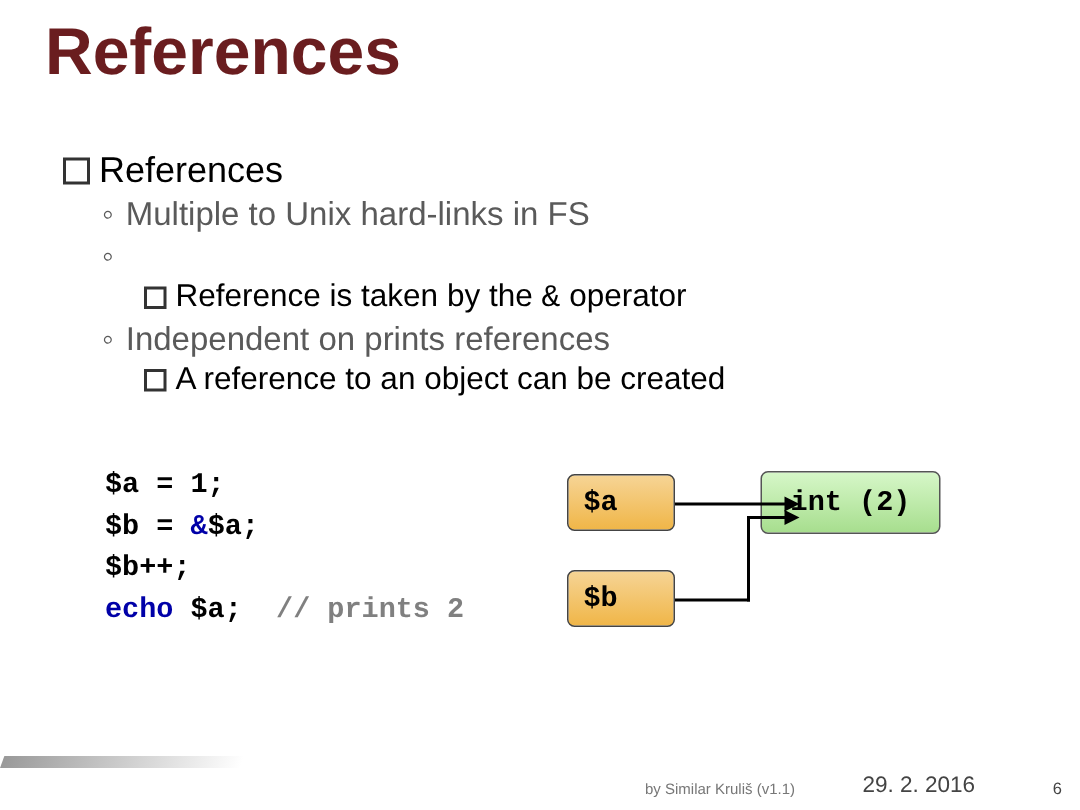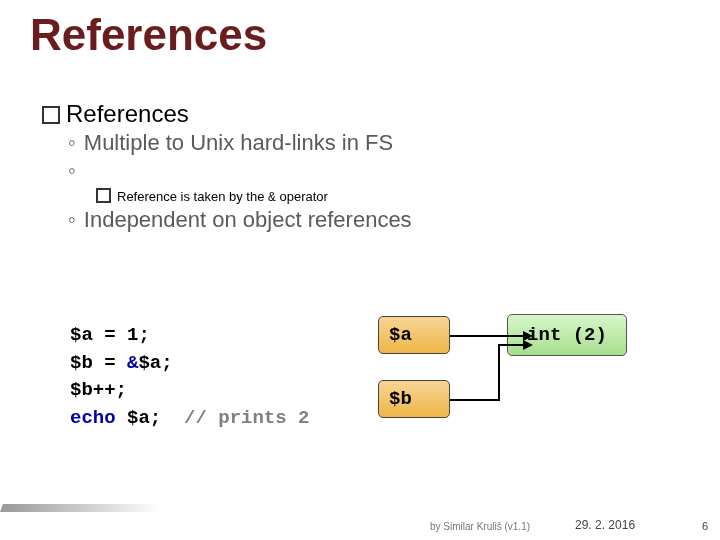"Reference is taken by the" .l3 { font-size: 13px -> 21px }
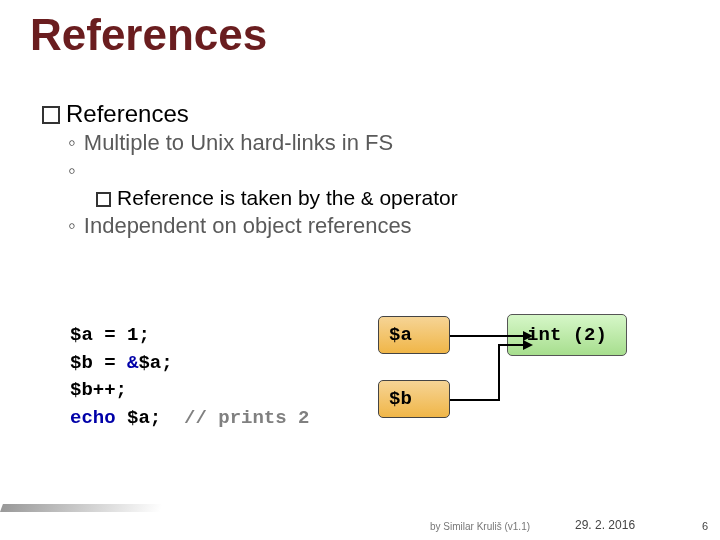"Independent on object references" span { text: object -> prints }
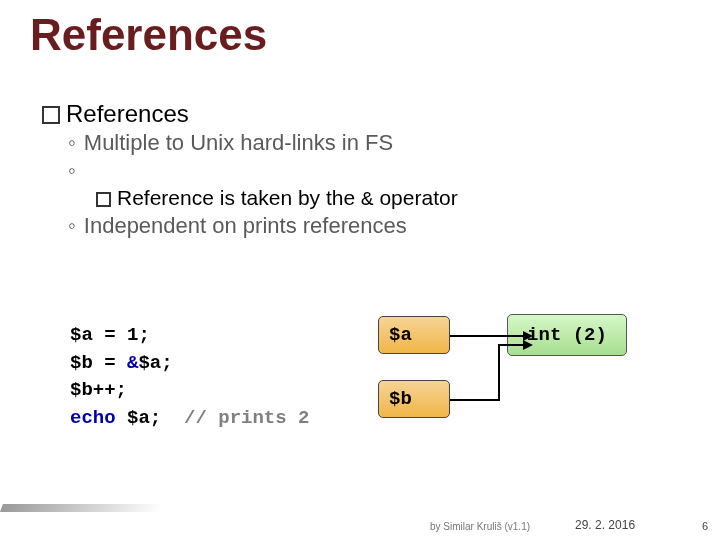"A reference to an object" div.l3 { html: none -> <div> <span></span> <span>A reference to an object can be created</span> </div> }
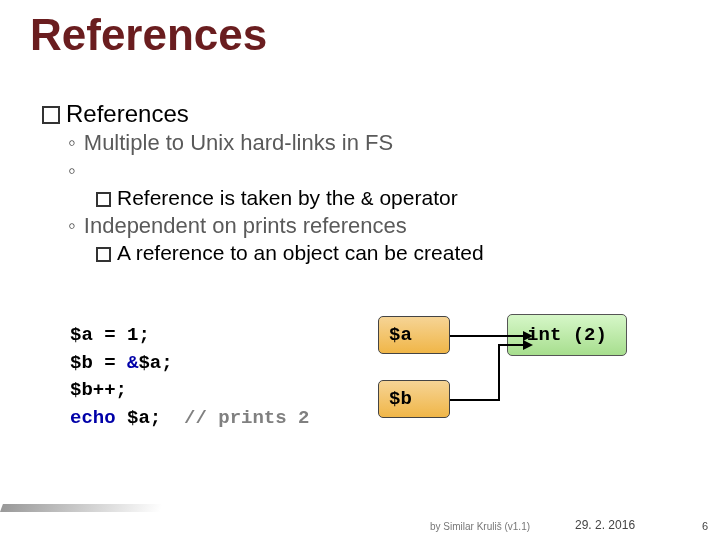"$a = 1; $b =" .code { margin-top: 12px -> none }
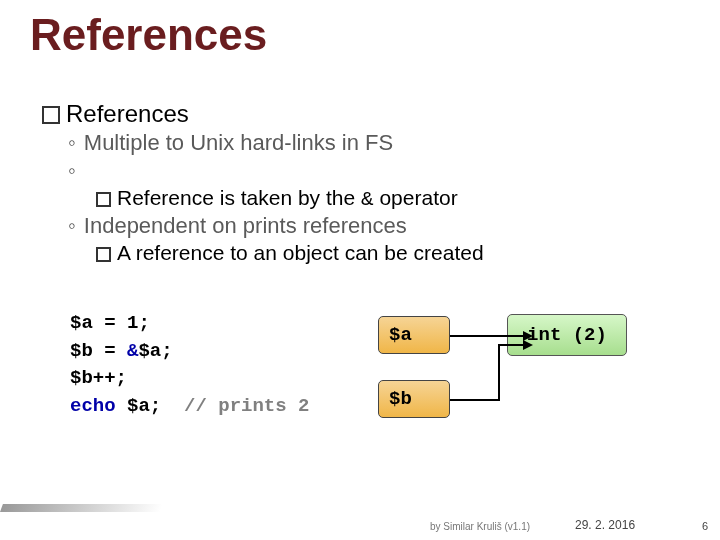"29. 2. 2016" .footer-date { font-size: 12px -> 15px }
